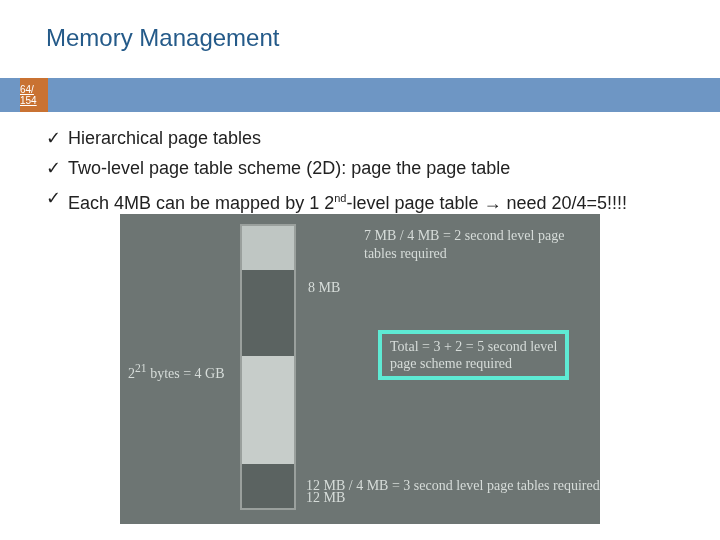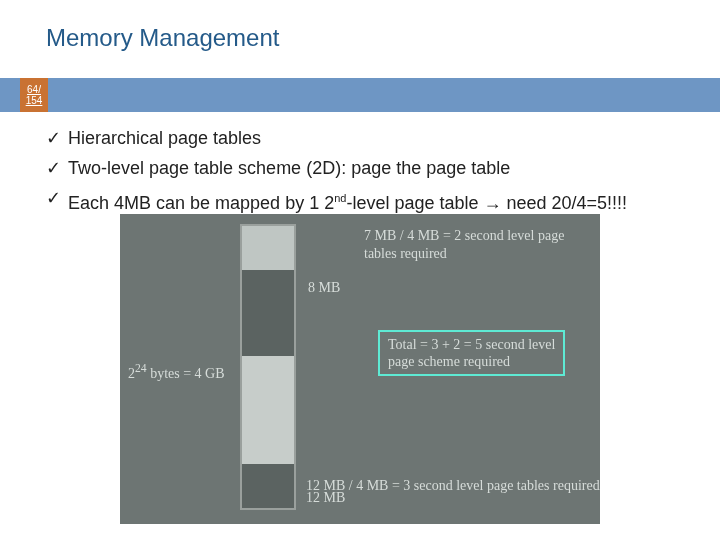"64/" .badge { text-align: center -> none }
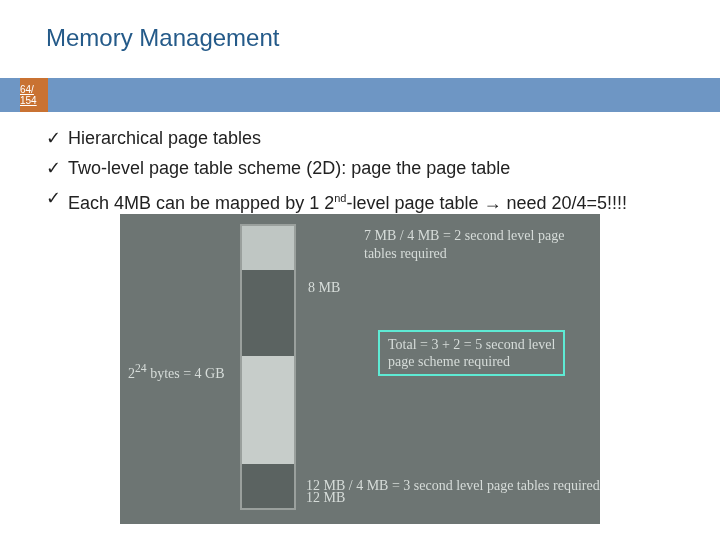"Total = 3 + 2" .box { border: 2px solid #5eead4 -> 4px solid #5eead4 }
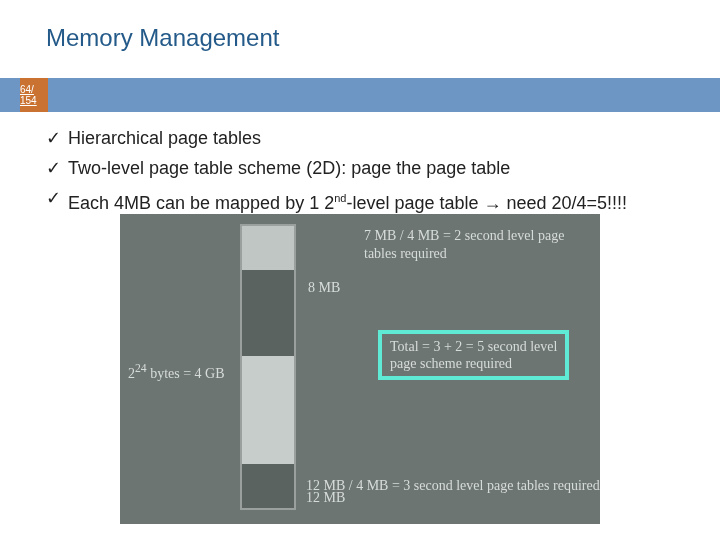"24" sup { text: 24 -> 21 }
